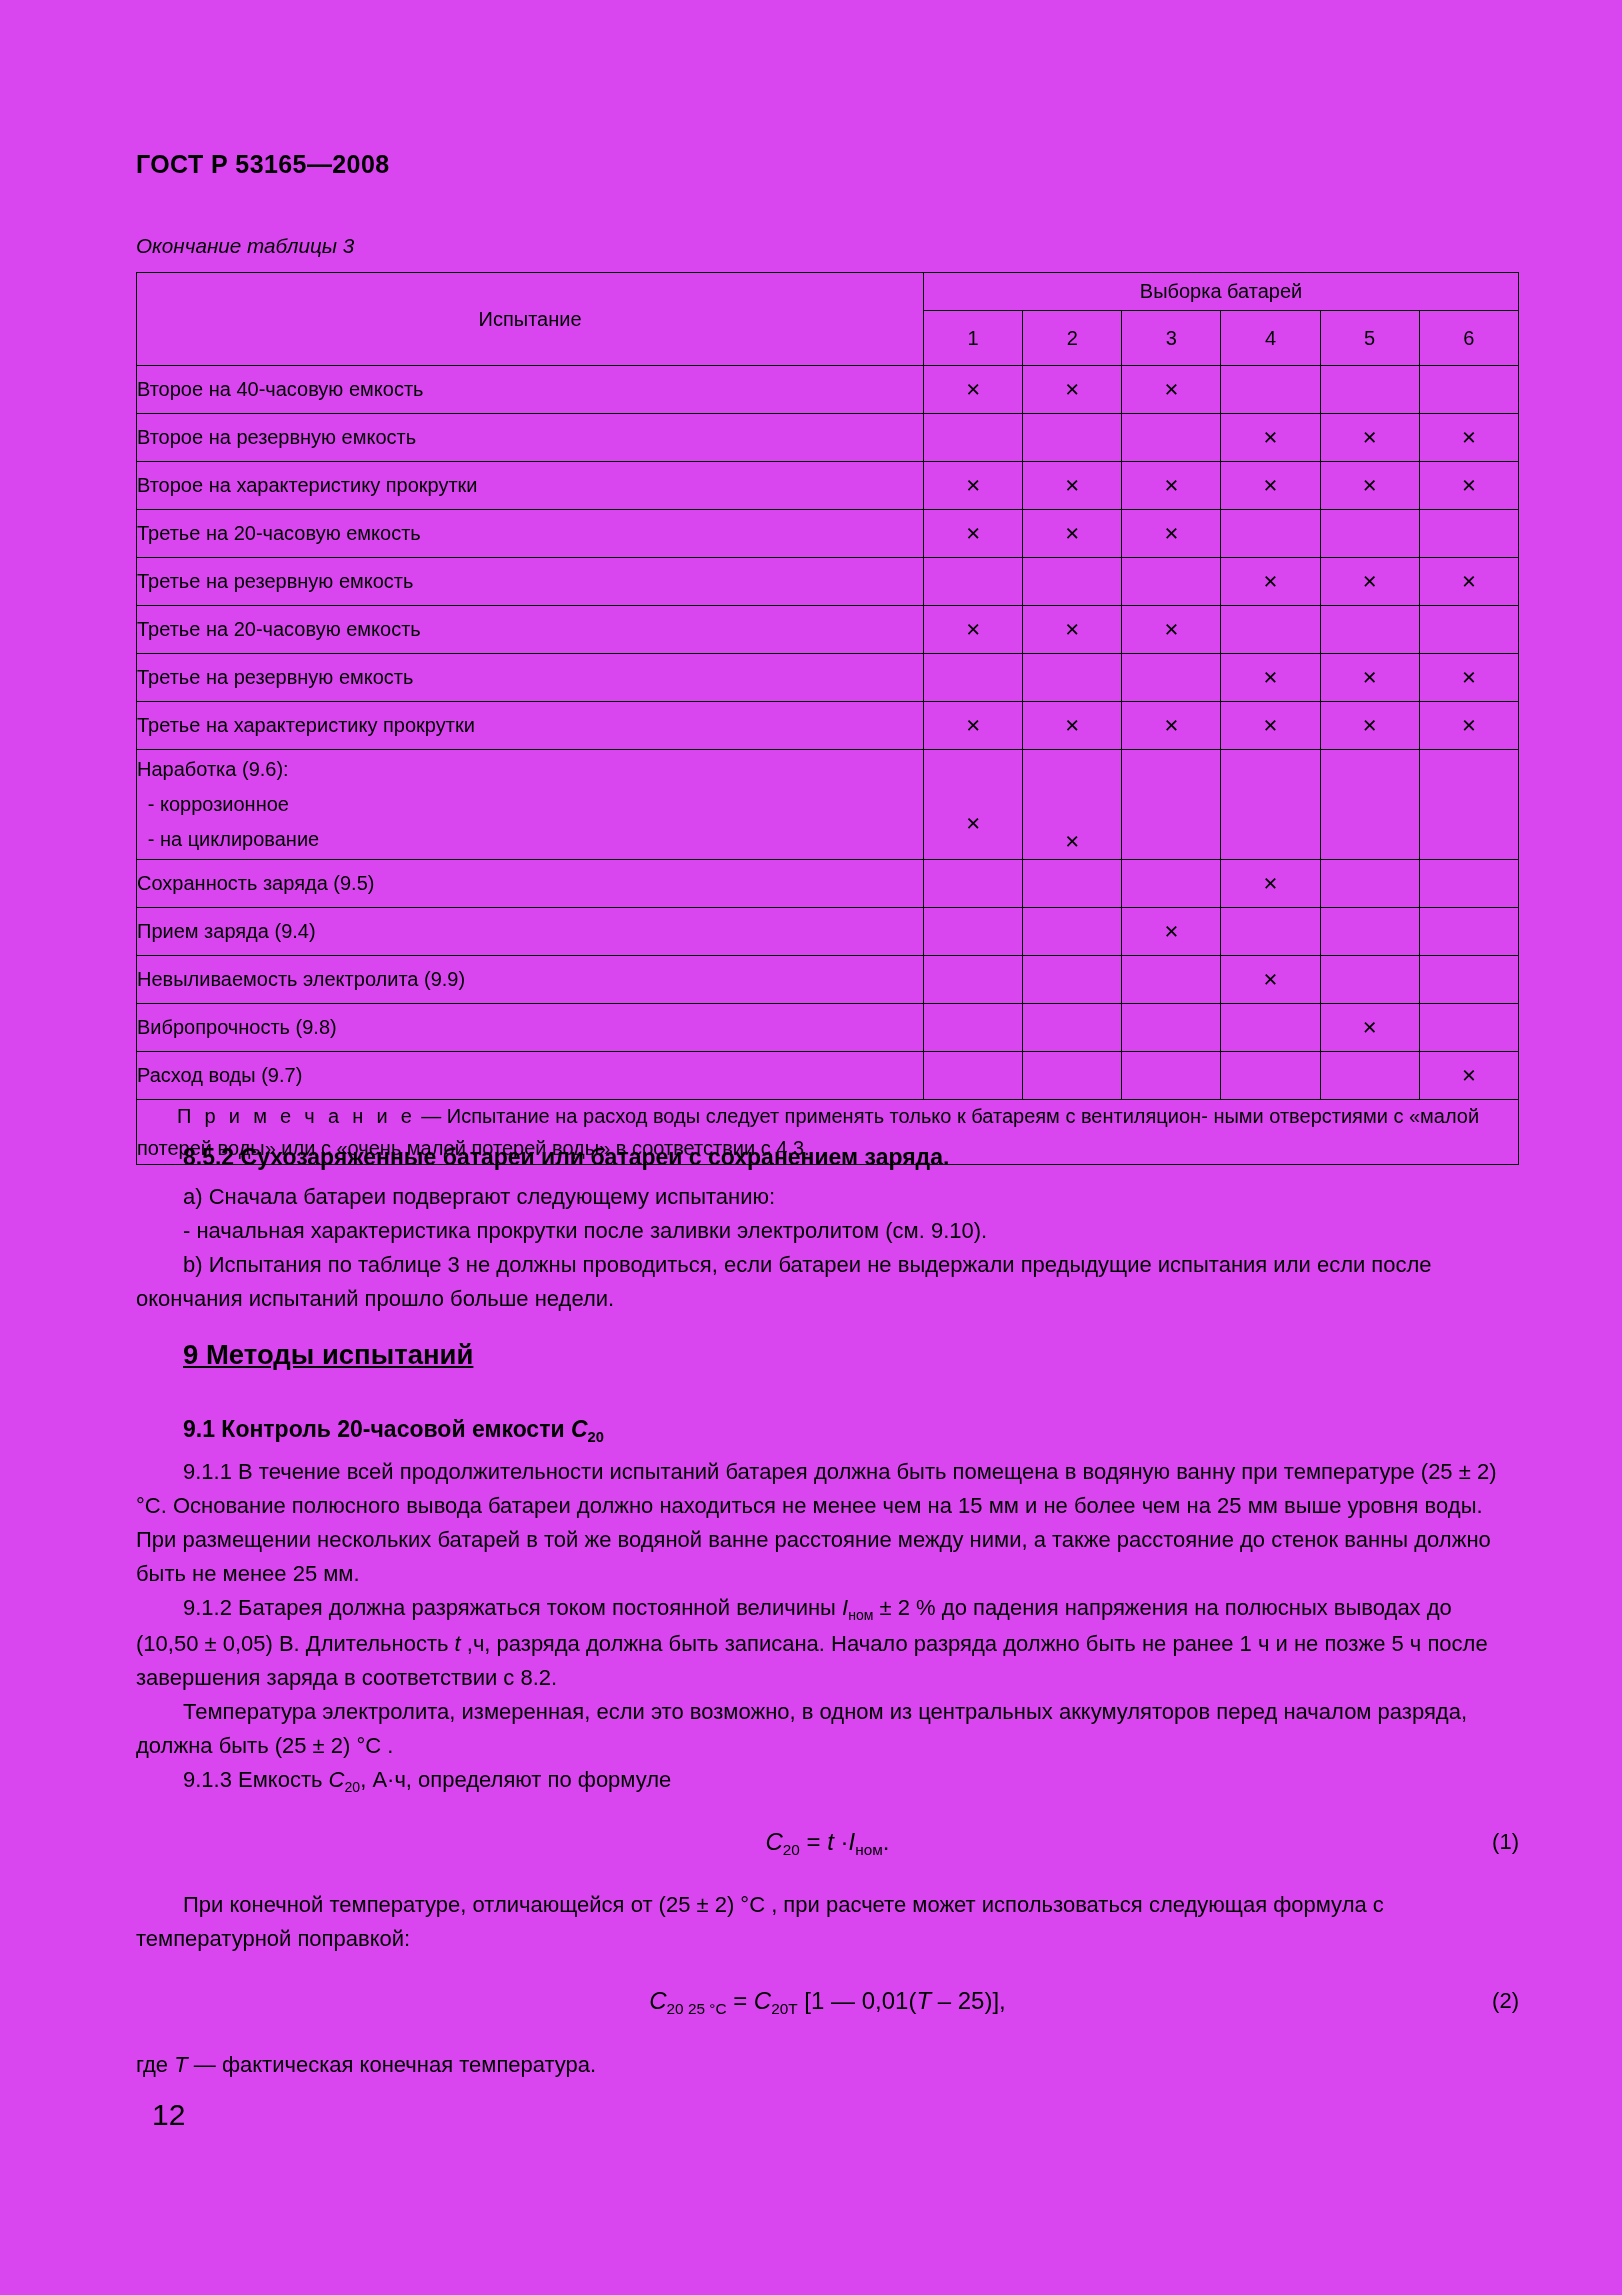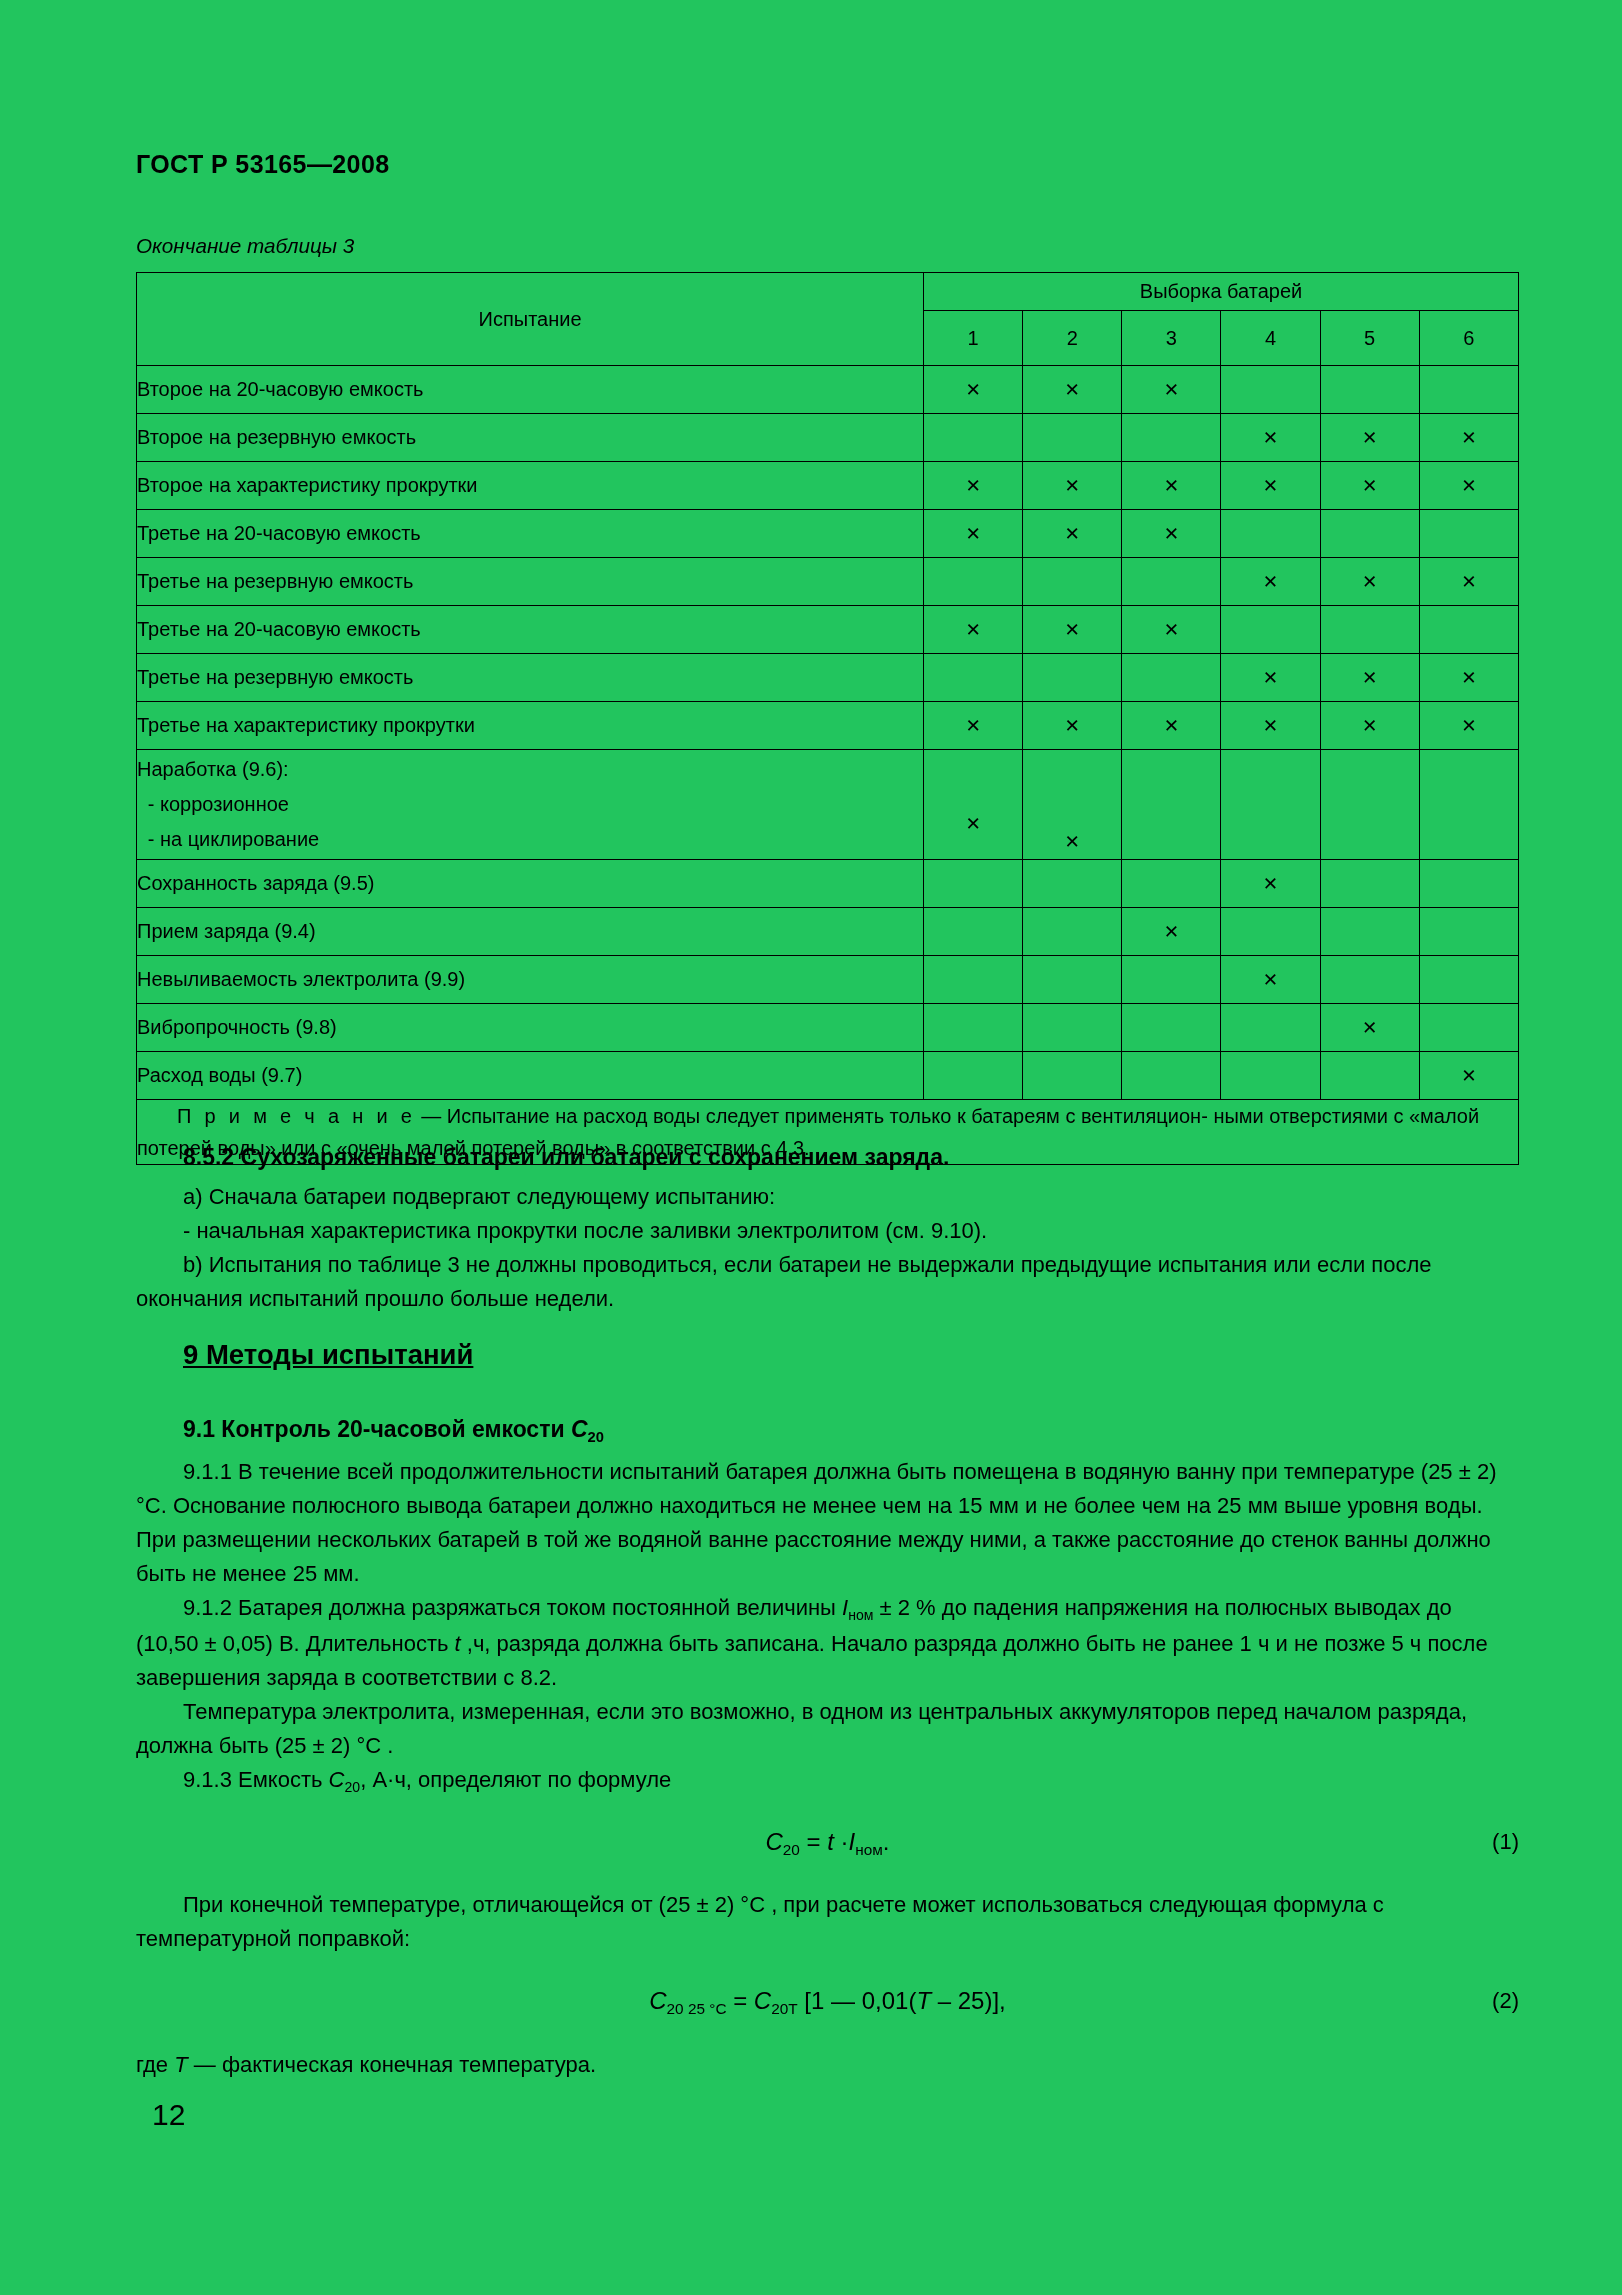"ГОСТ Р 53165—2008" .page { background: #22c55e -> #d946ef }
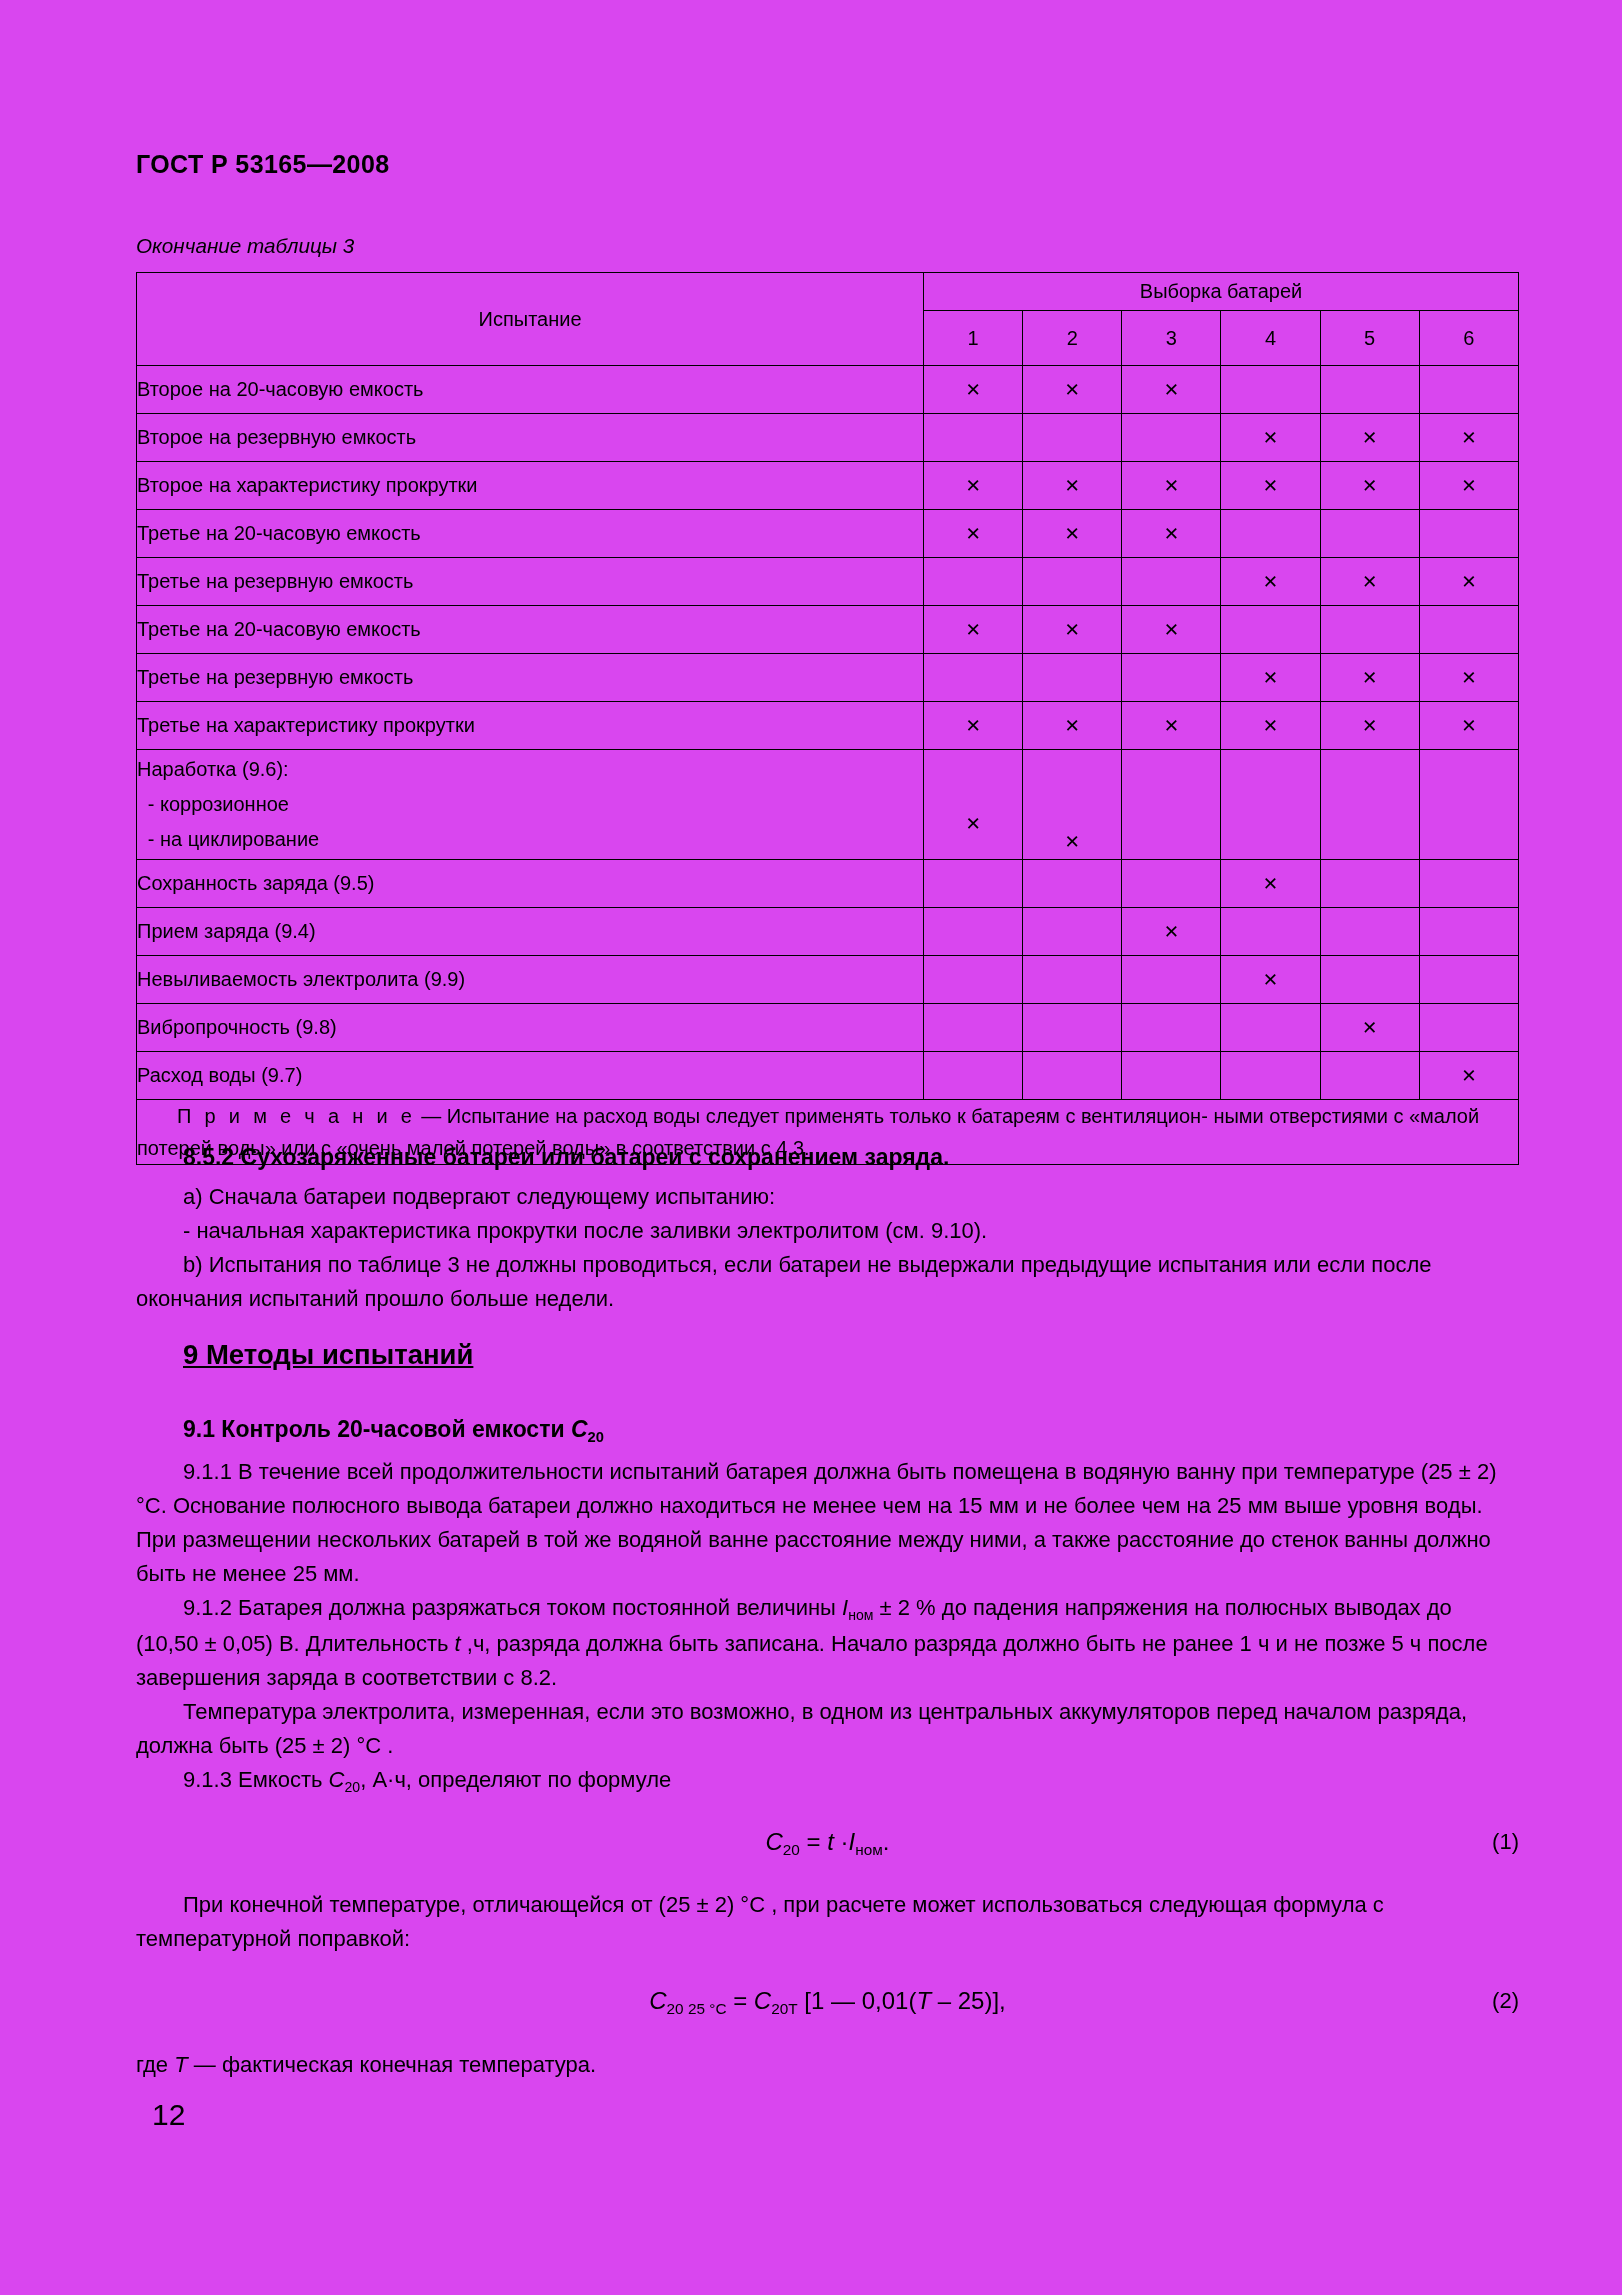"Второе на 20-часовую емкость" td.row-label { text: 20-часовую -> 40-часовую }
